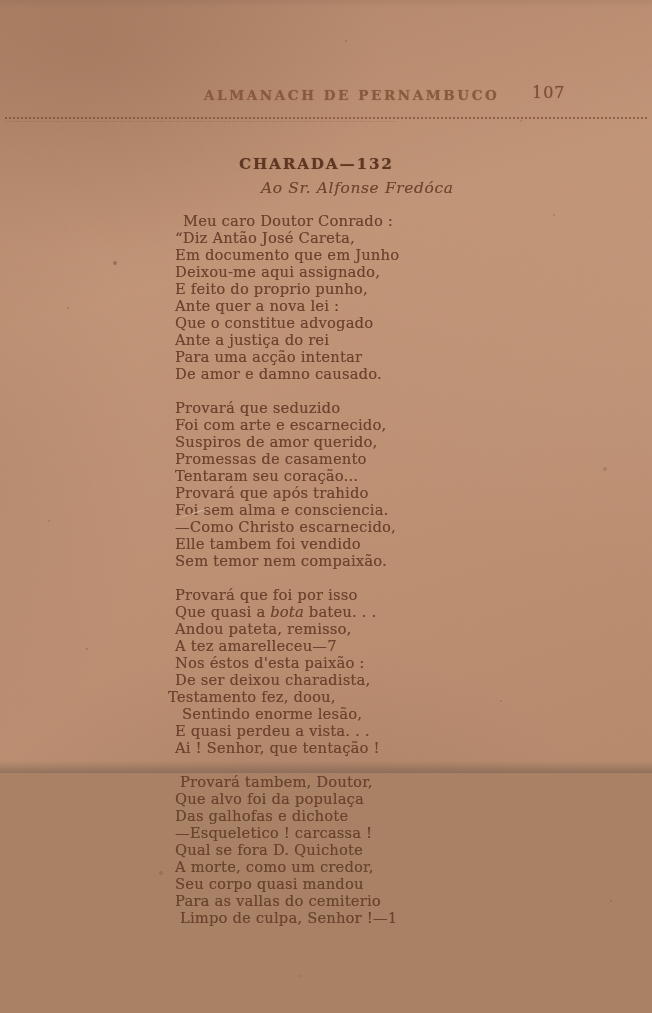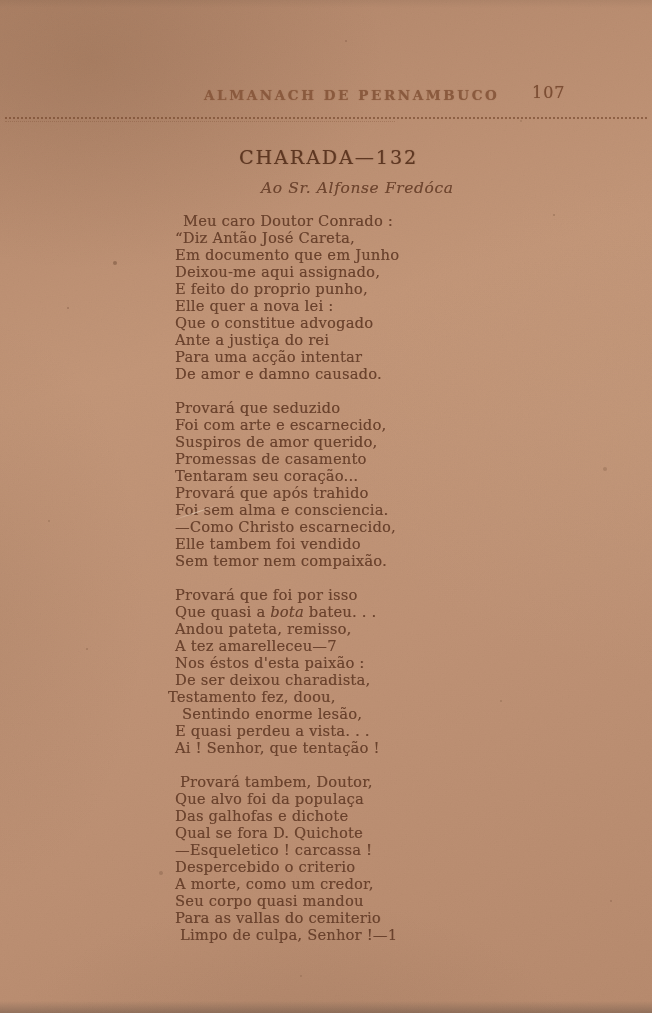"ALMANACH DE PERNAMBUCO" .page { height: 1013px -> 773px }
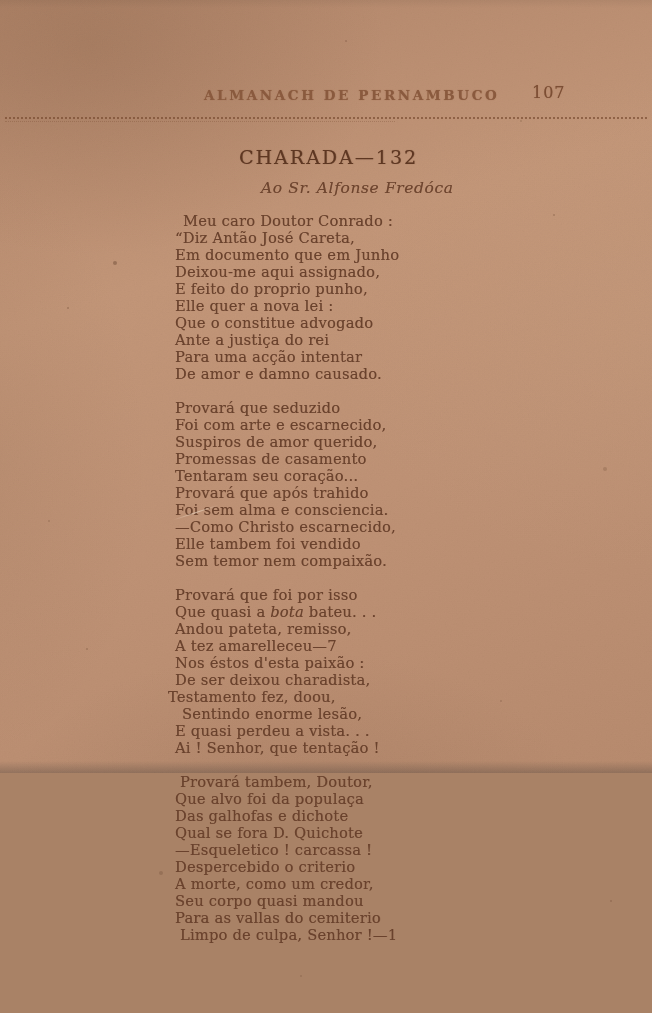"CHARADA—132" .charada-title { font-size: 19px -> 15px; font-weight: normal -> bold; top: 146px -> 155px }
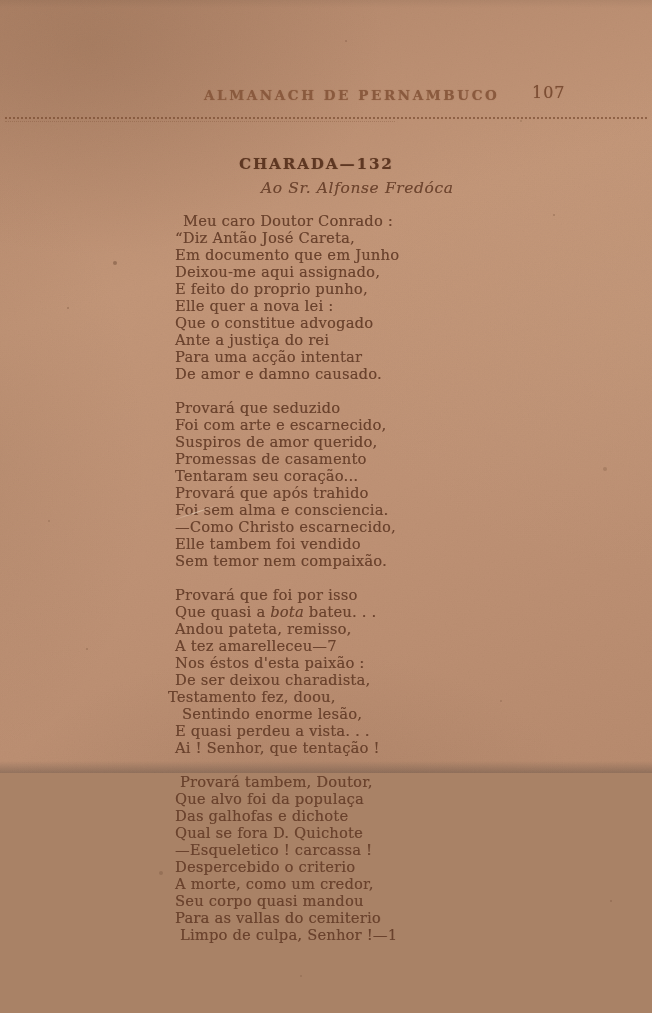"Elle quer a nova lei" div.line { text: Elle -> Ante }
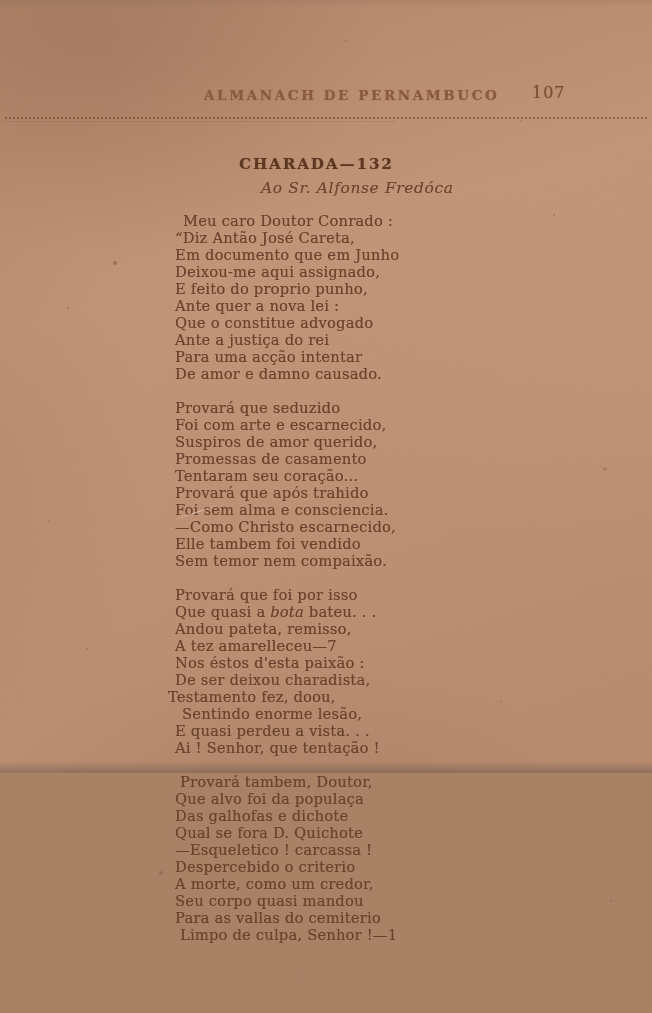"Qual se fora D. Quichote" div.line { order: before "—Esqueletico ! carcassa !" -> after "—Esqueletico ! carcassa !" }
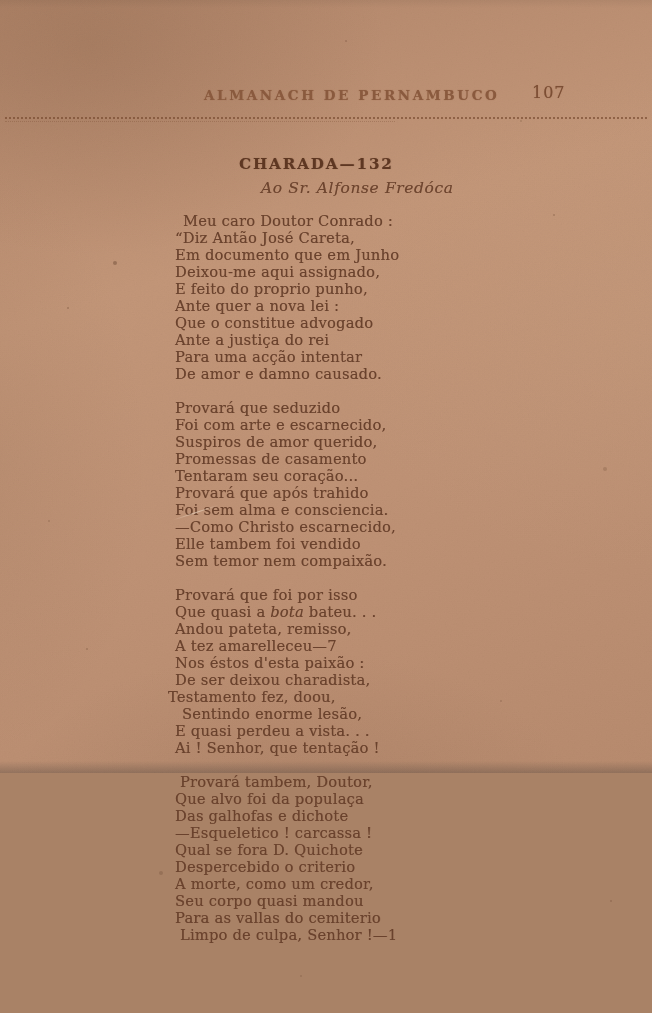"Despercebido o criterio" div.line { html: <div>Despercebido o criterio</div> -> none }
